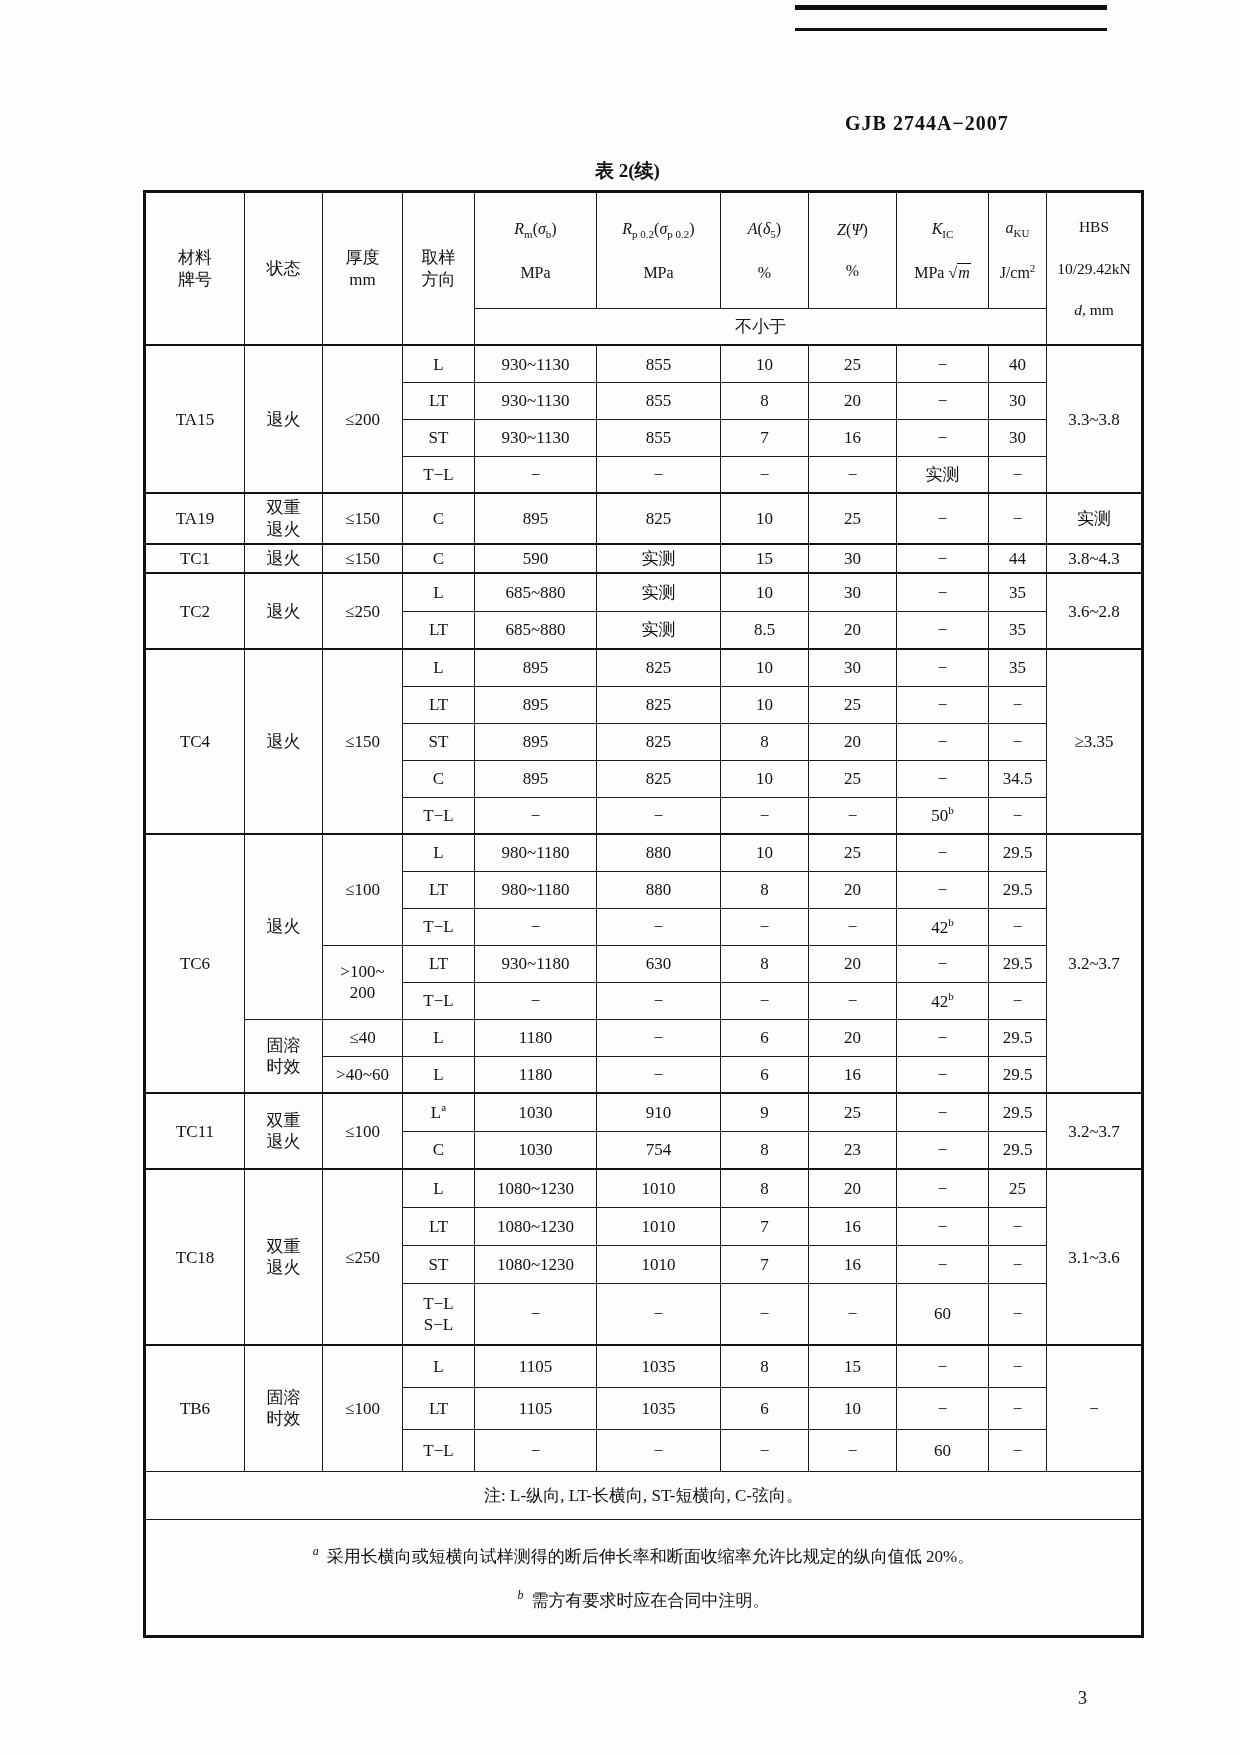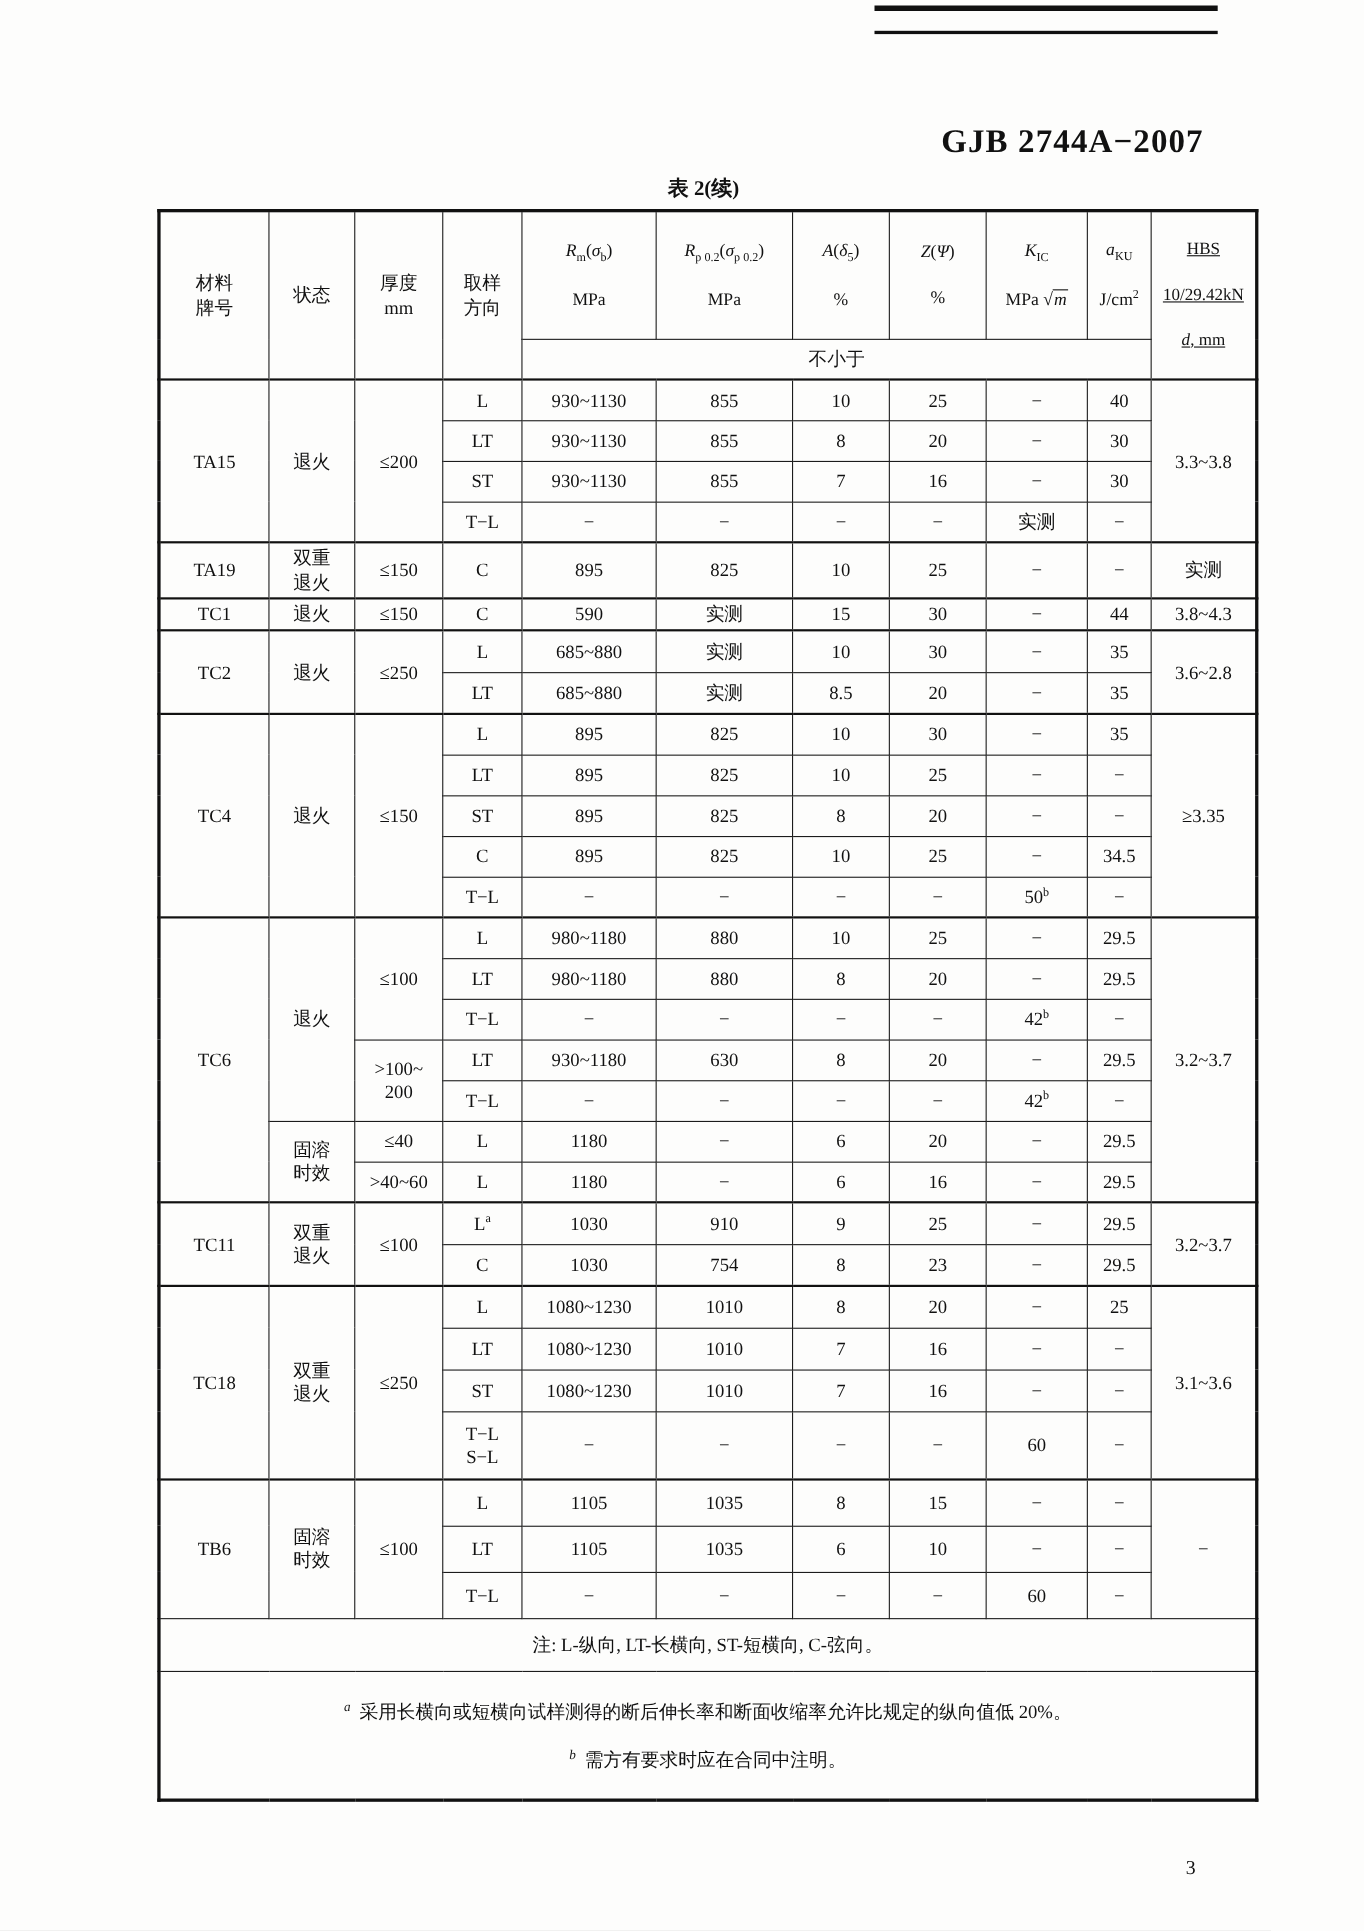"GJB 2744A−2007" .doc-code { font-size: 30px -> 20px; text-align: center -> left }
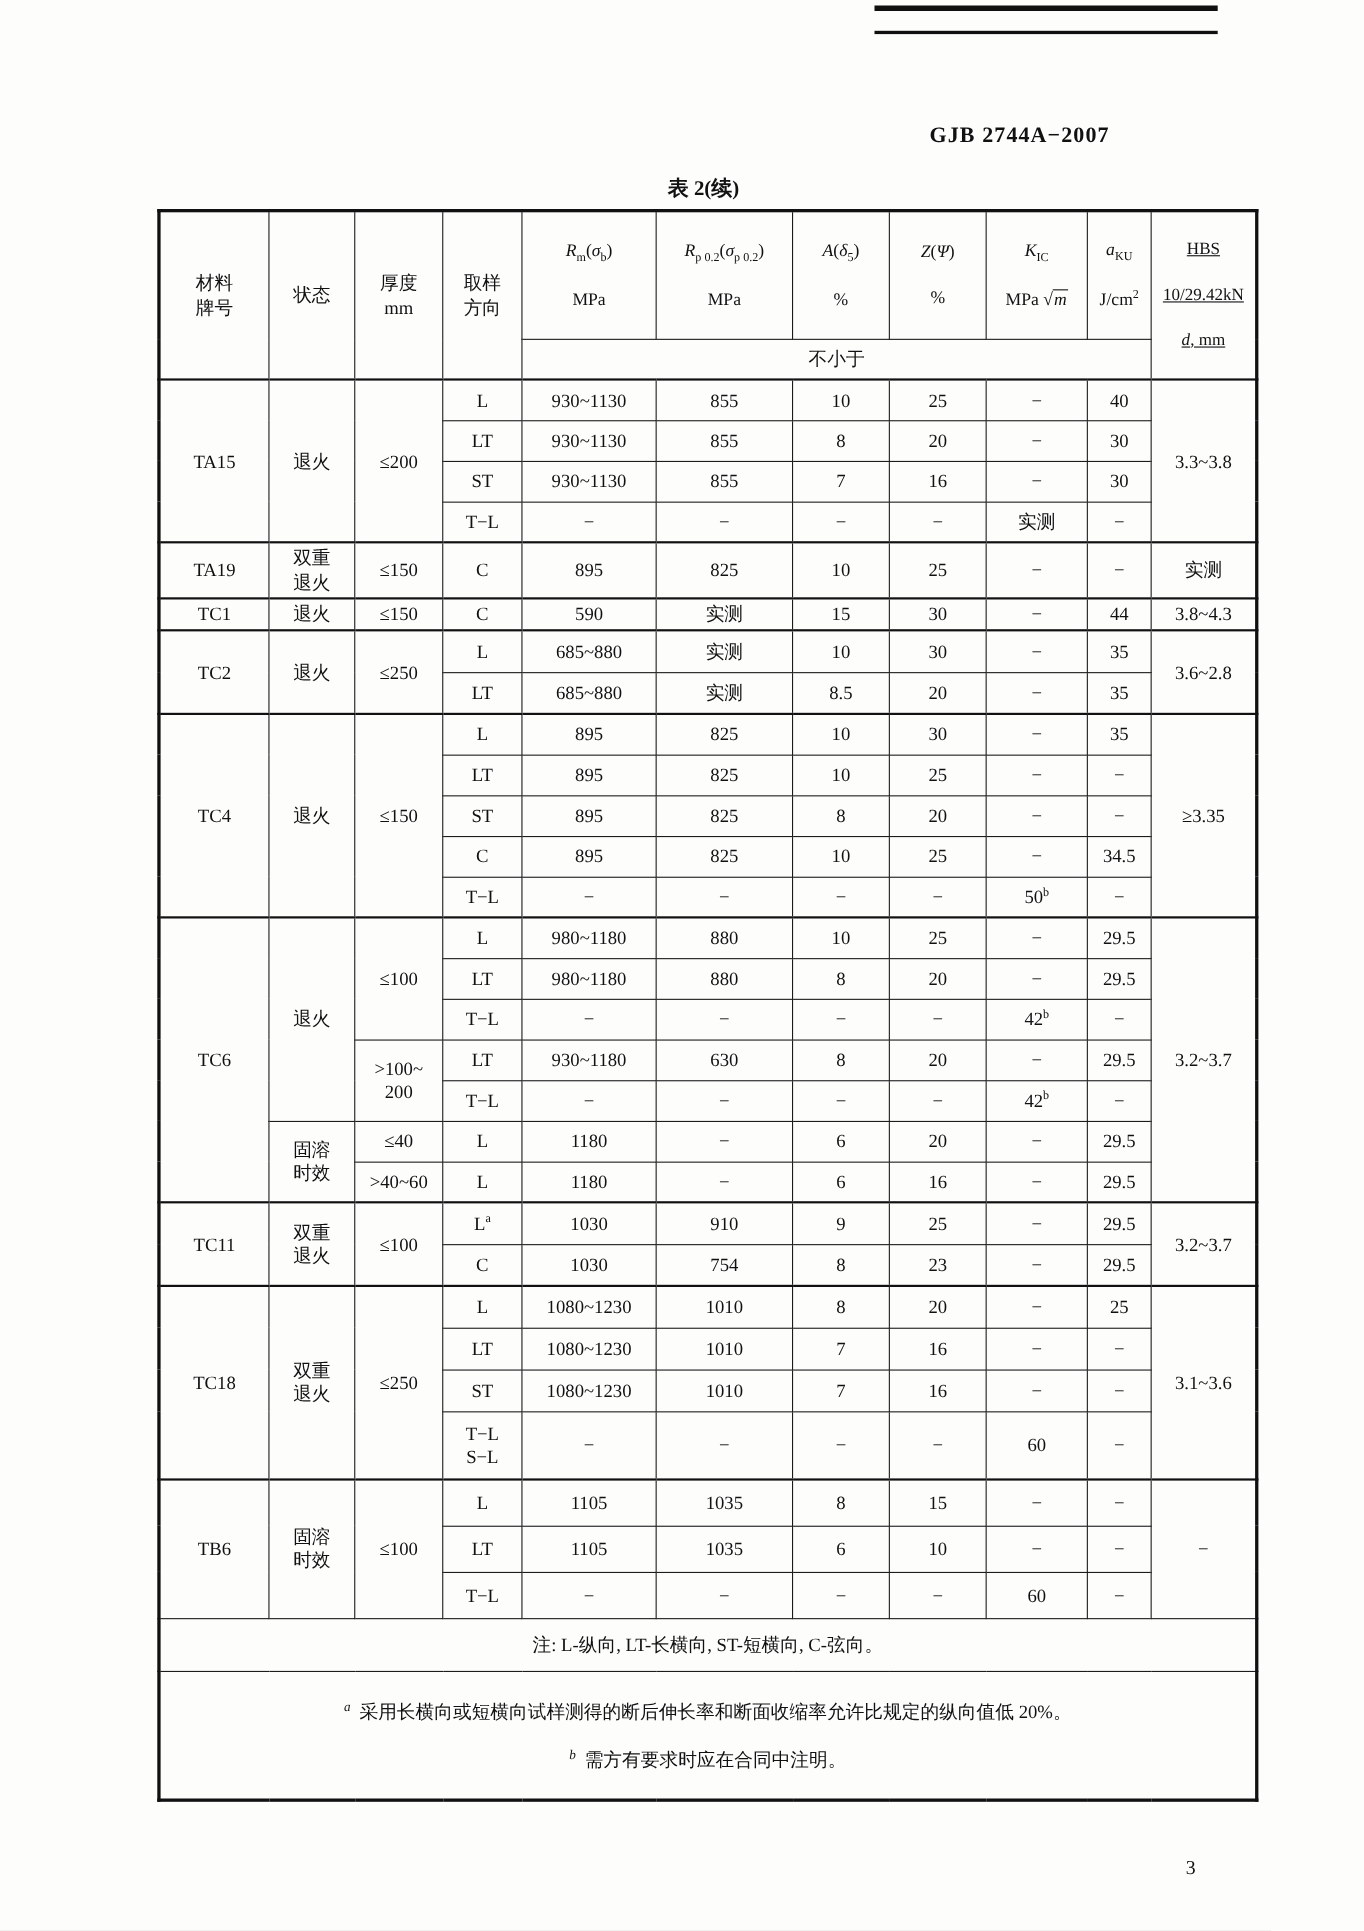"表 2(续)" .tbl-title { left: 161px -> 149px }
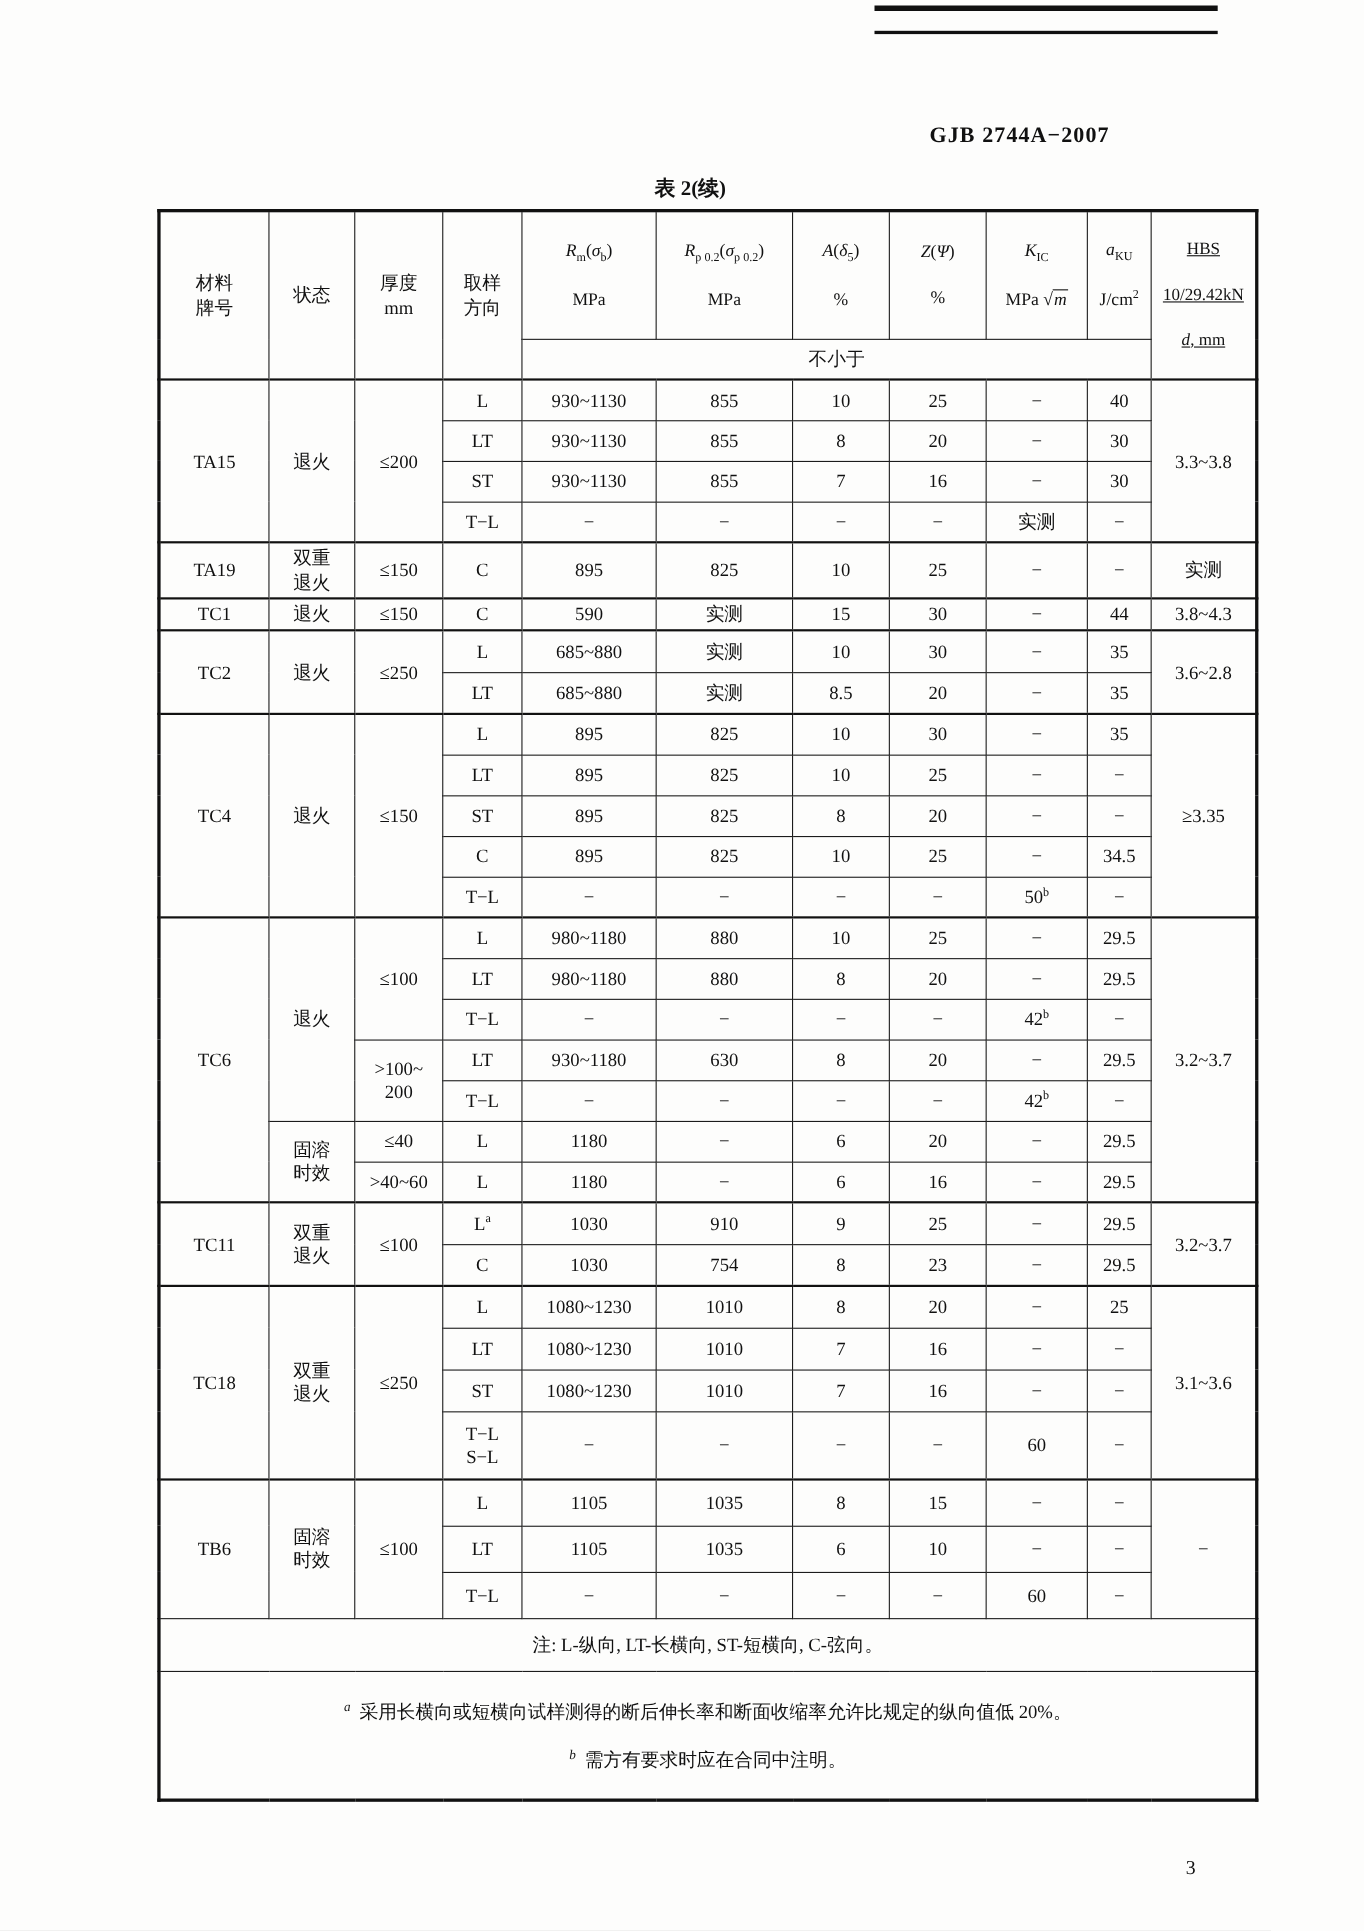"HBS" .hbs-h { text-decoration: underline -> none }
